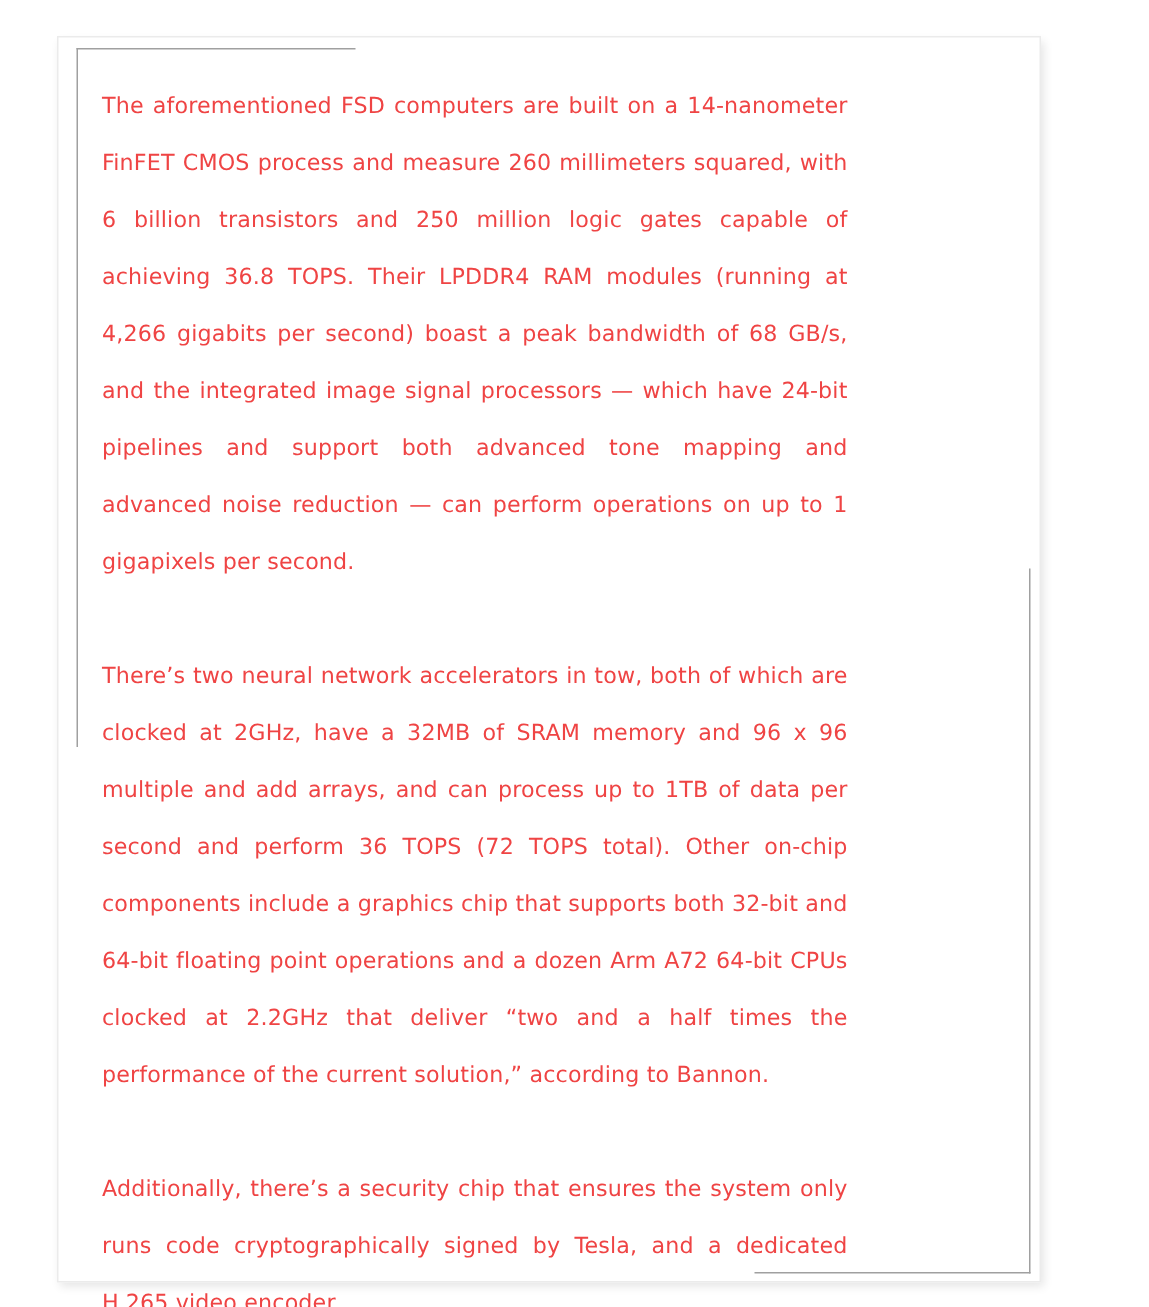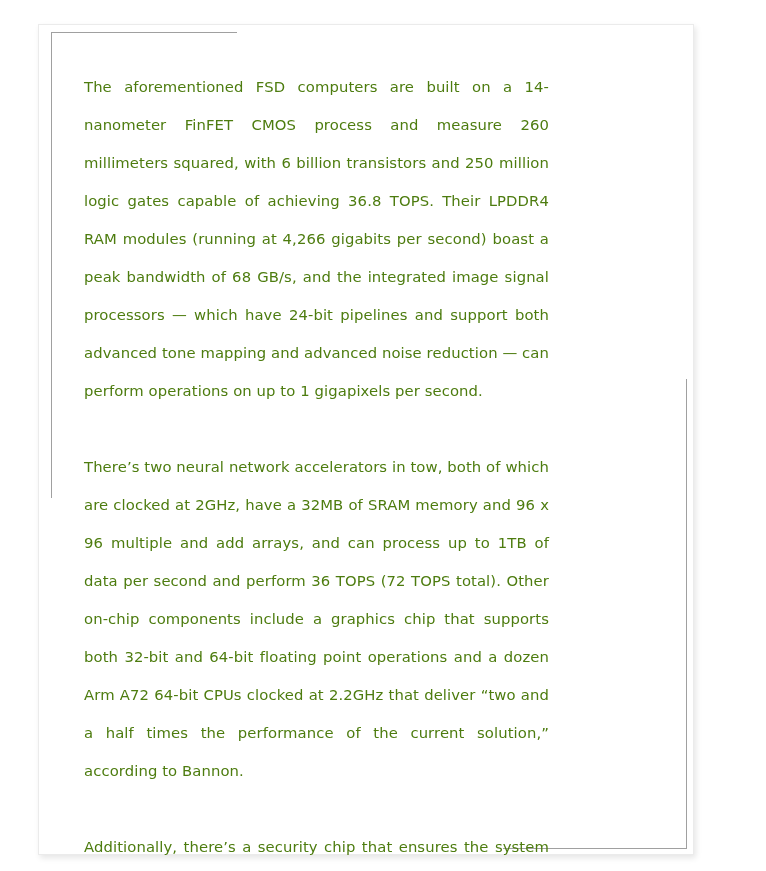"The aforementioned FSD computers are" .para { color: #4d7c0f -> #ef4444; margin: 16px -> 0 }
